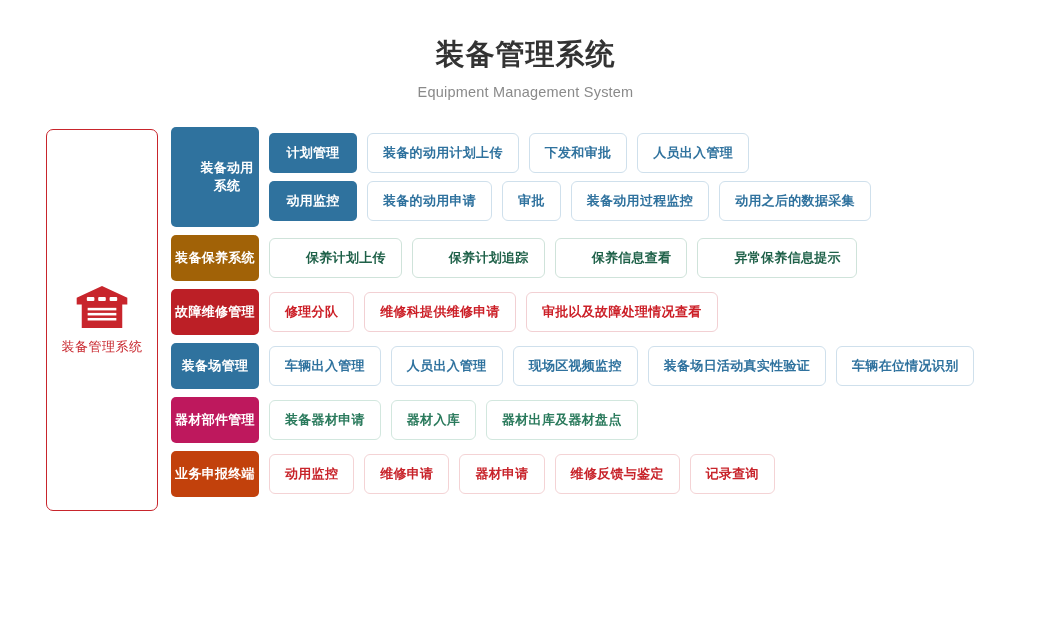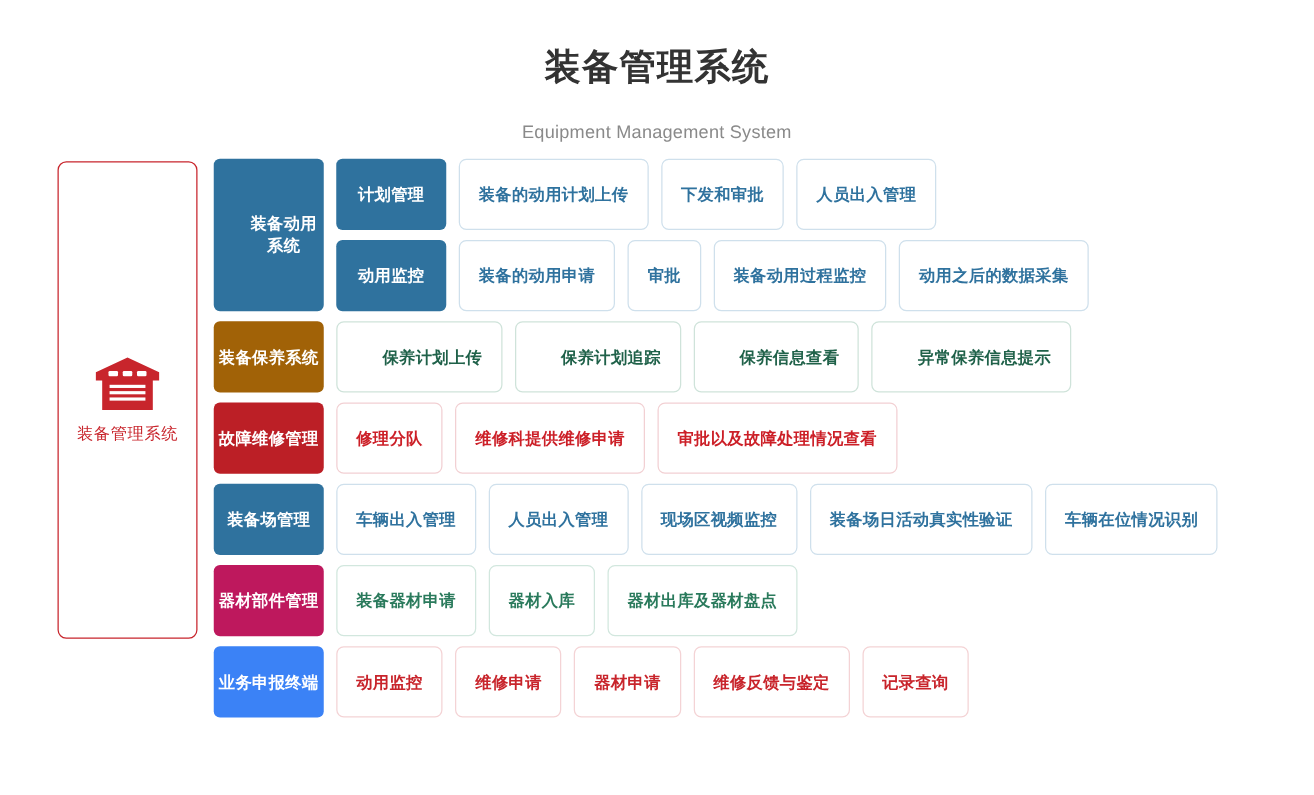"Equipment Management System" .header-subtitle { margin-top: 23px -> 9px }
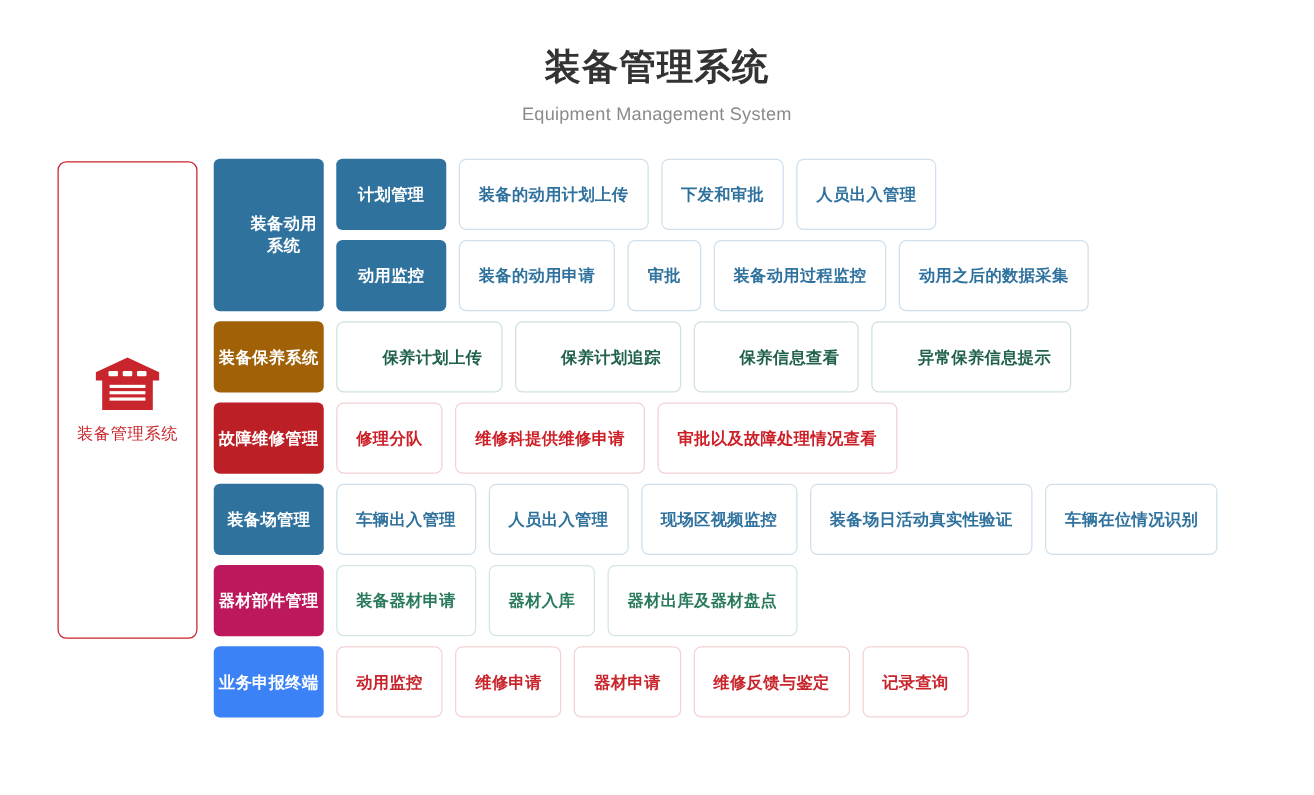"计划管理" .chip { height: 57px -> 40px }
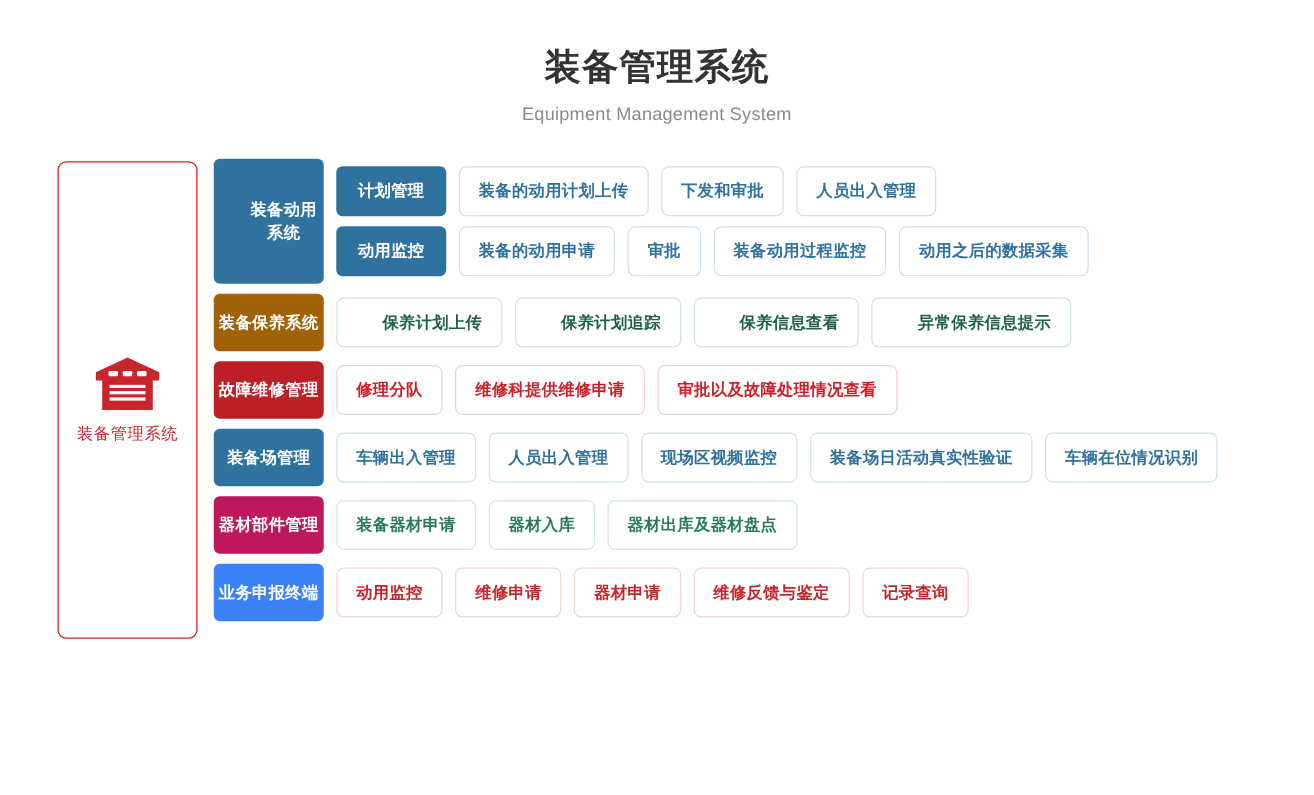"业务申报终端" .t-red2 .chip.filled, .t-red2.row-cat { background: #3b82f6 -> #c2410c }
